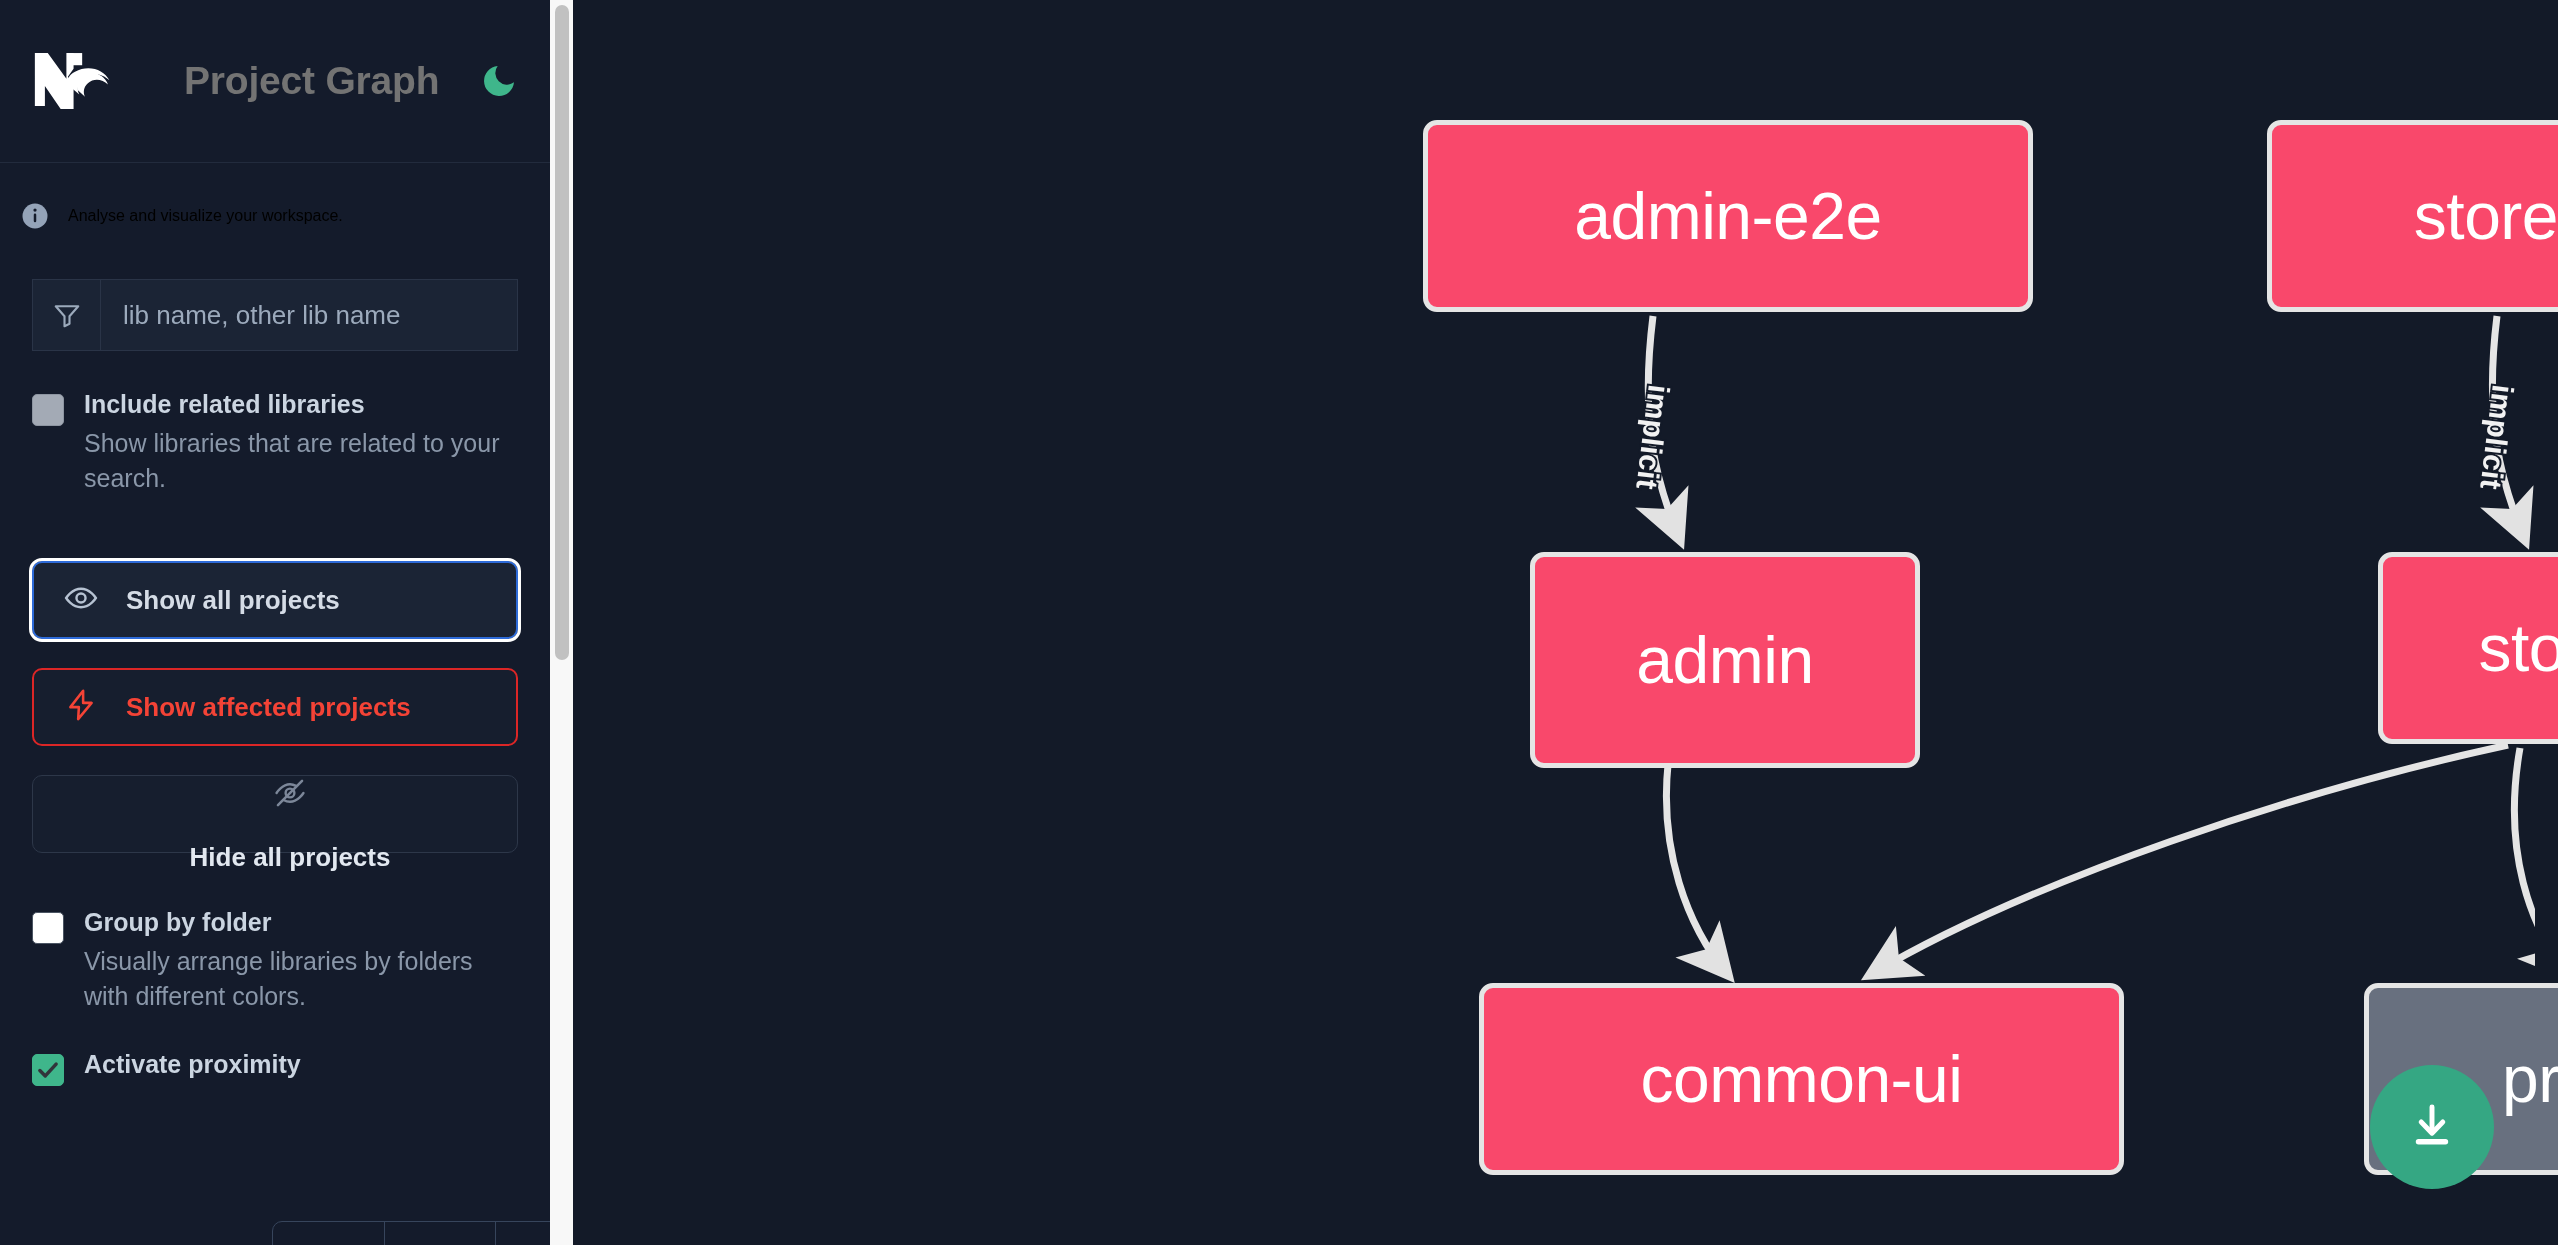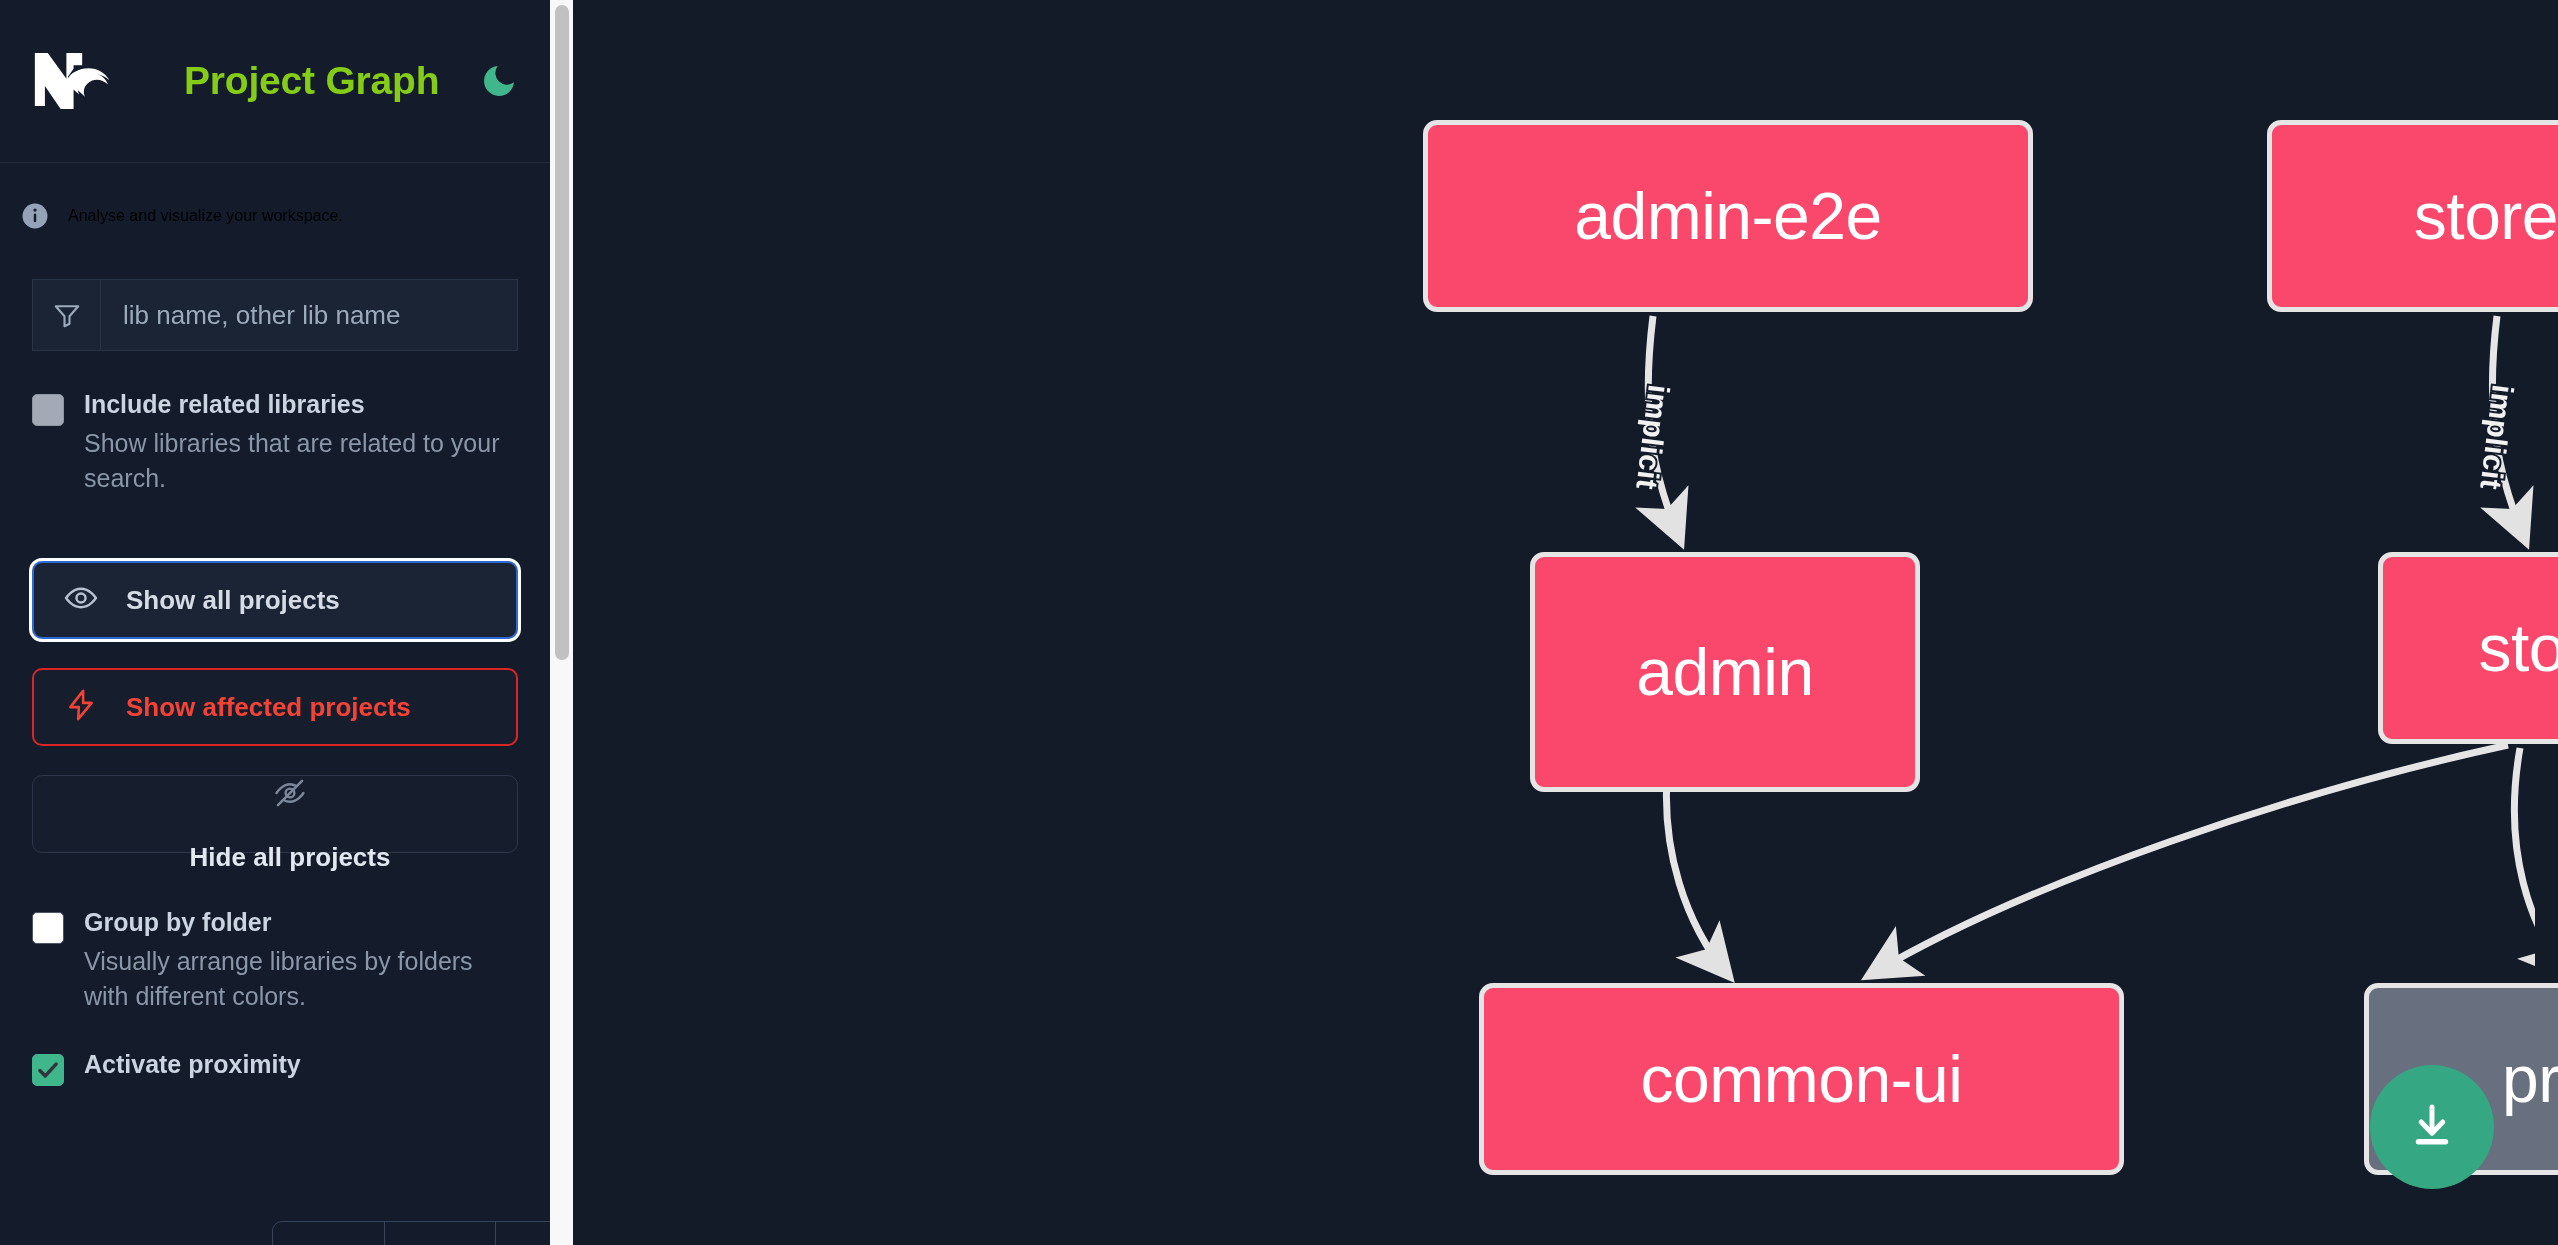"Project Graph" .app-title { color: #84cc16 -> #737373 }
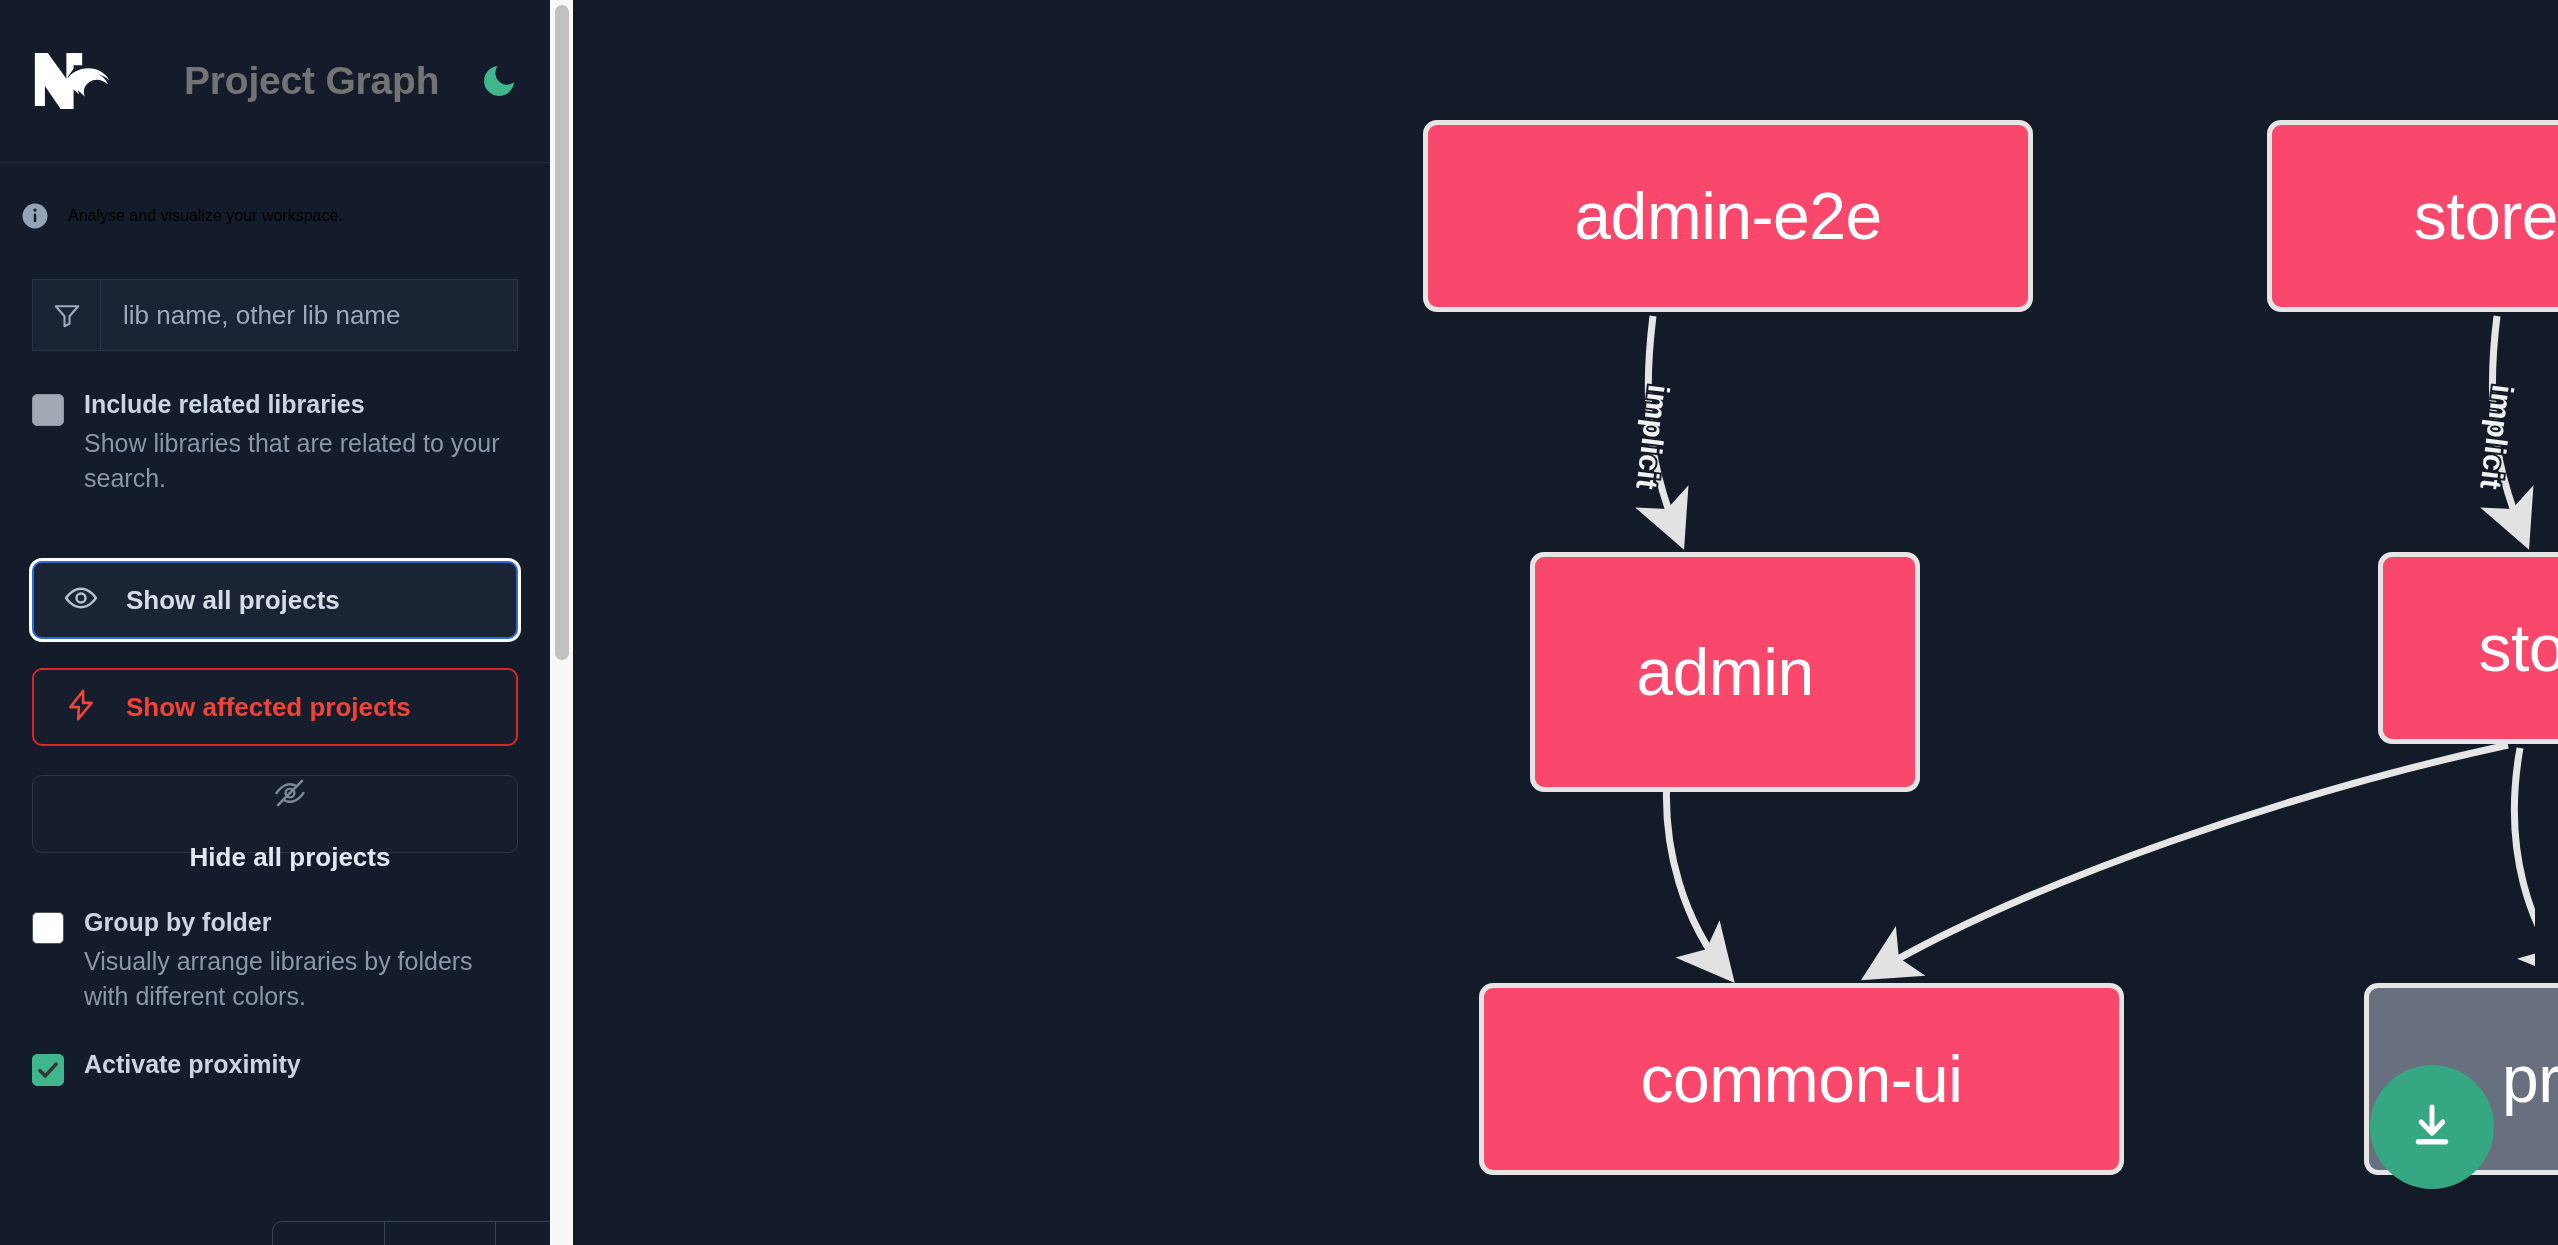"admin" div.node { height: 240px -> 216px }
